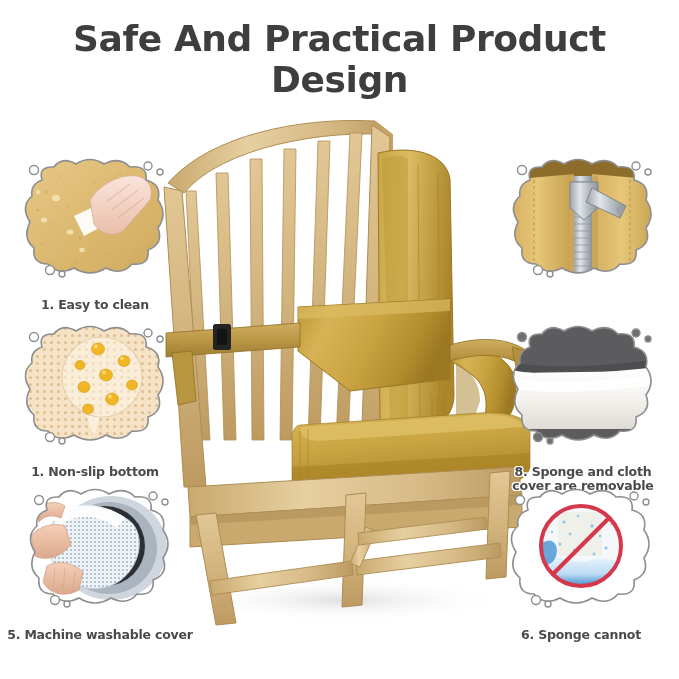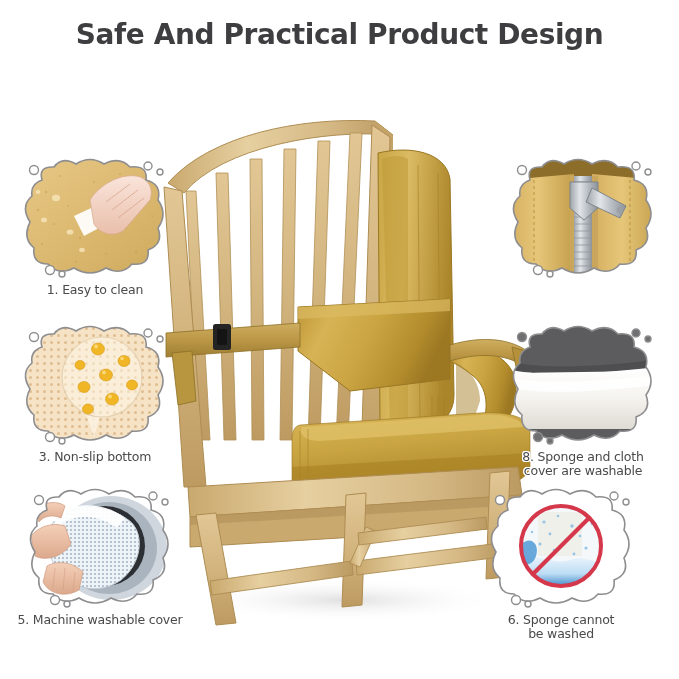"Safe And Practical Product Design" #title { font-size: 28px -> 36px }
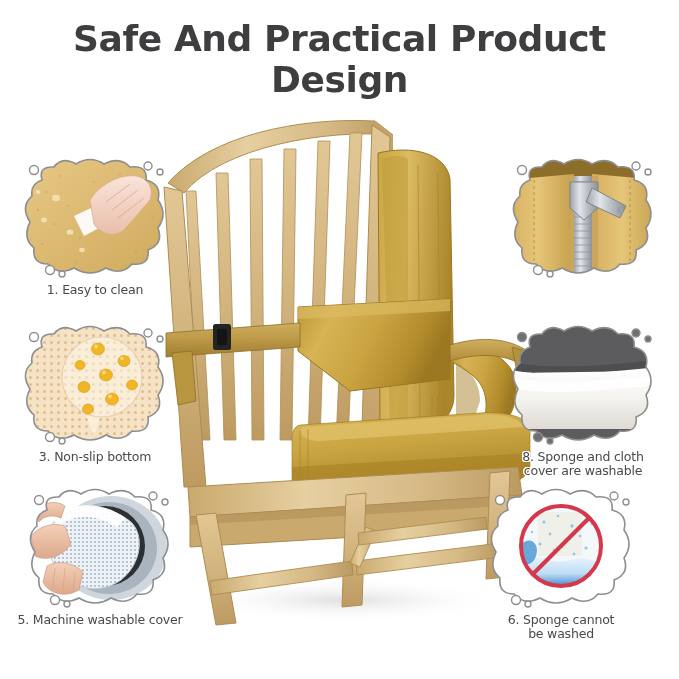"1. Easy to clean" .caption { font-weight: normal -> bold; margin-top: 5px -> 20px }
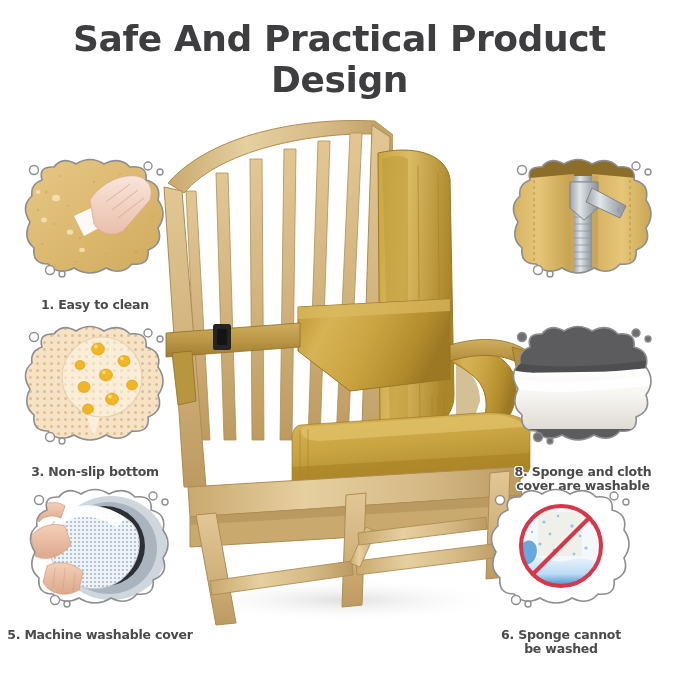"3. Non-slip bottom" div { text: 3 -> 1 }
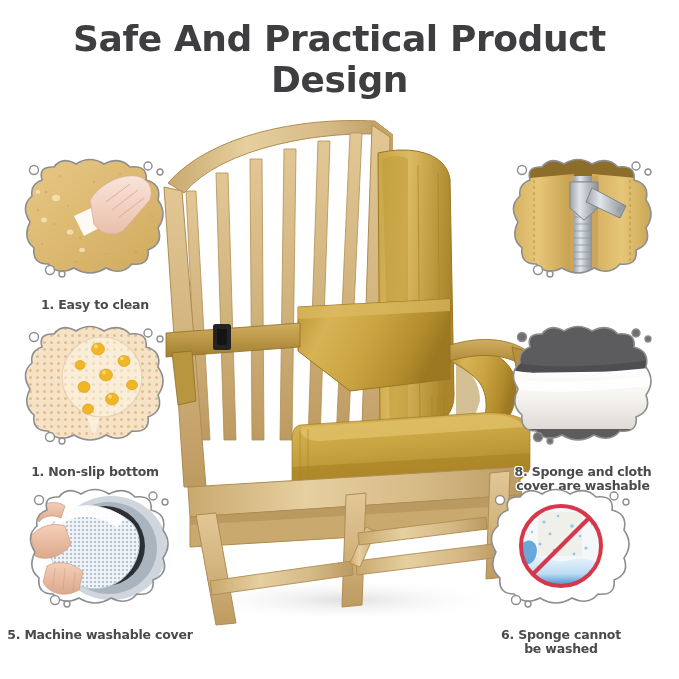"cover are washable" div { text: washable -> removable }
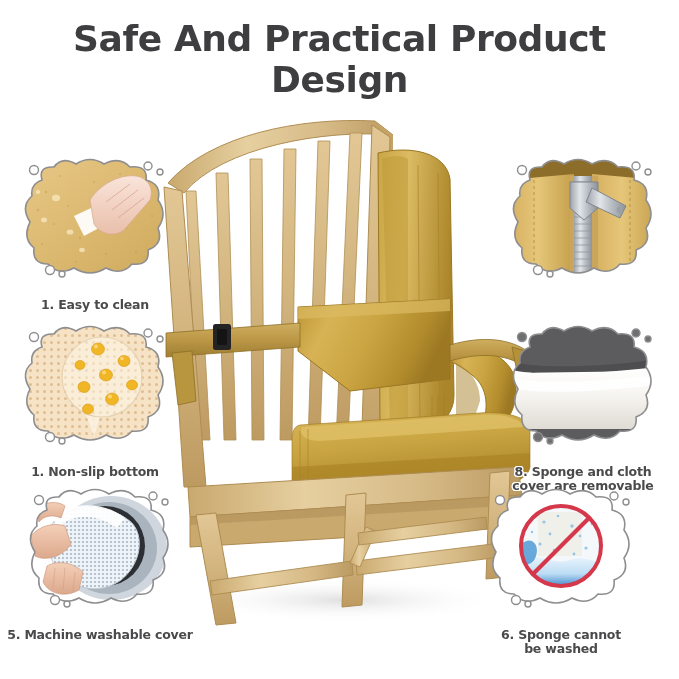"6. Sponge cannot" #c6 { left: 476px -> 496px }
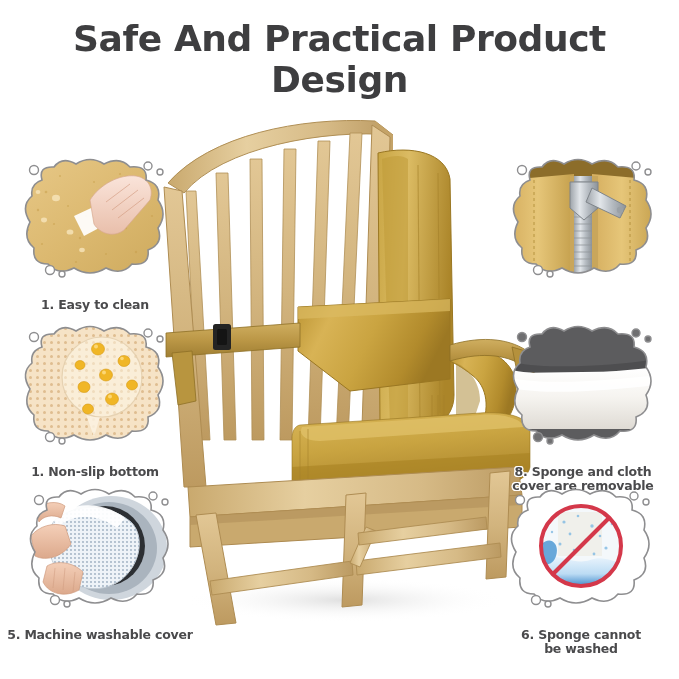"be washed" div { html: <div>be washed</div> -> none }
